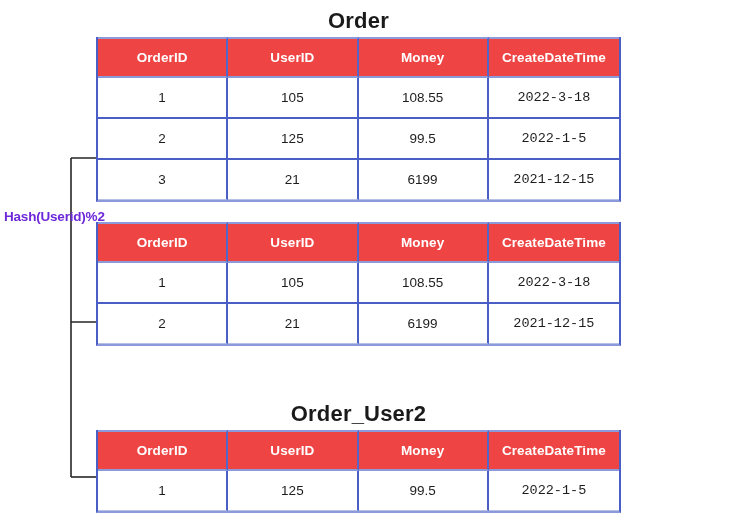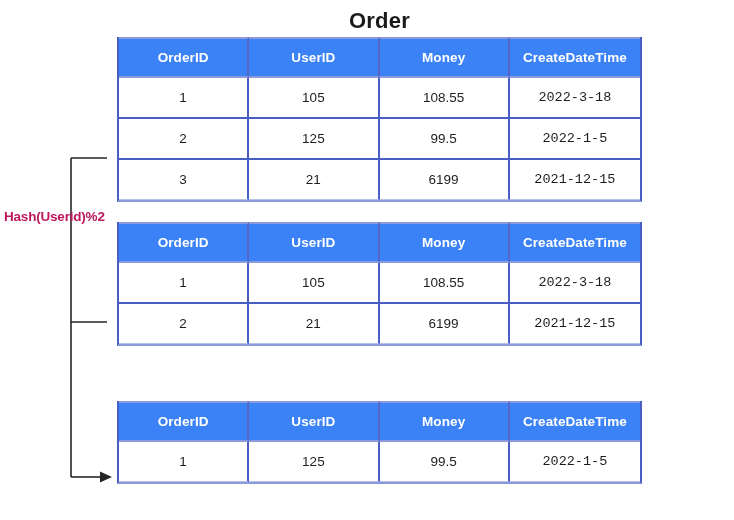"Order" .table-block { left: 117px -> 96px }
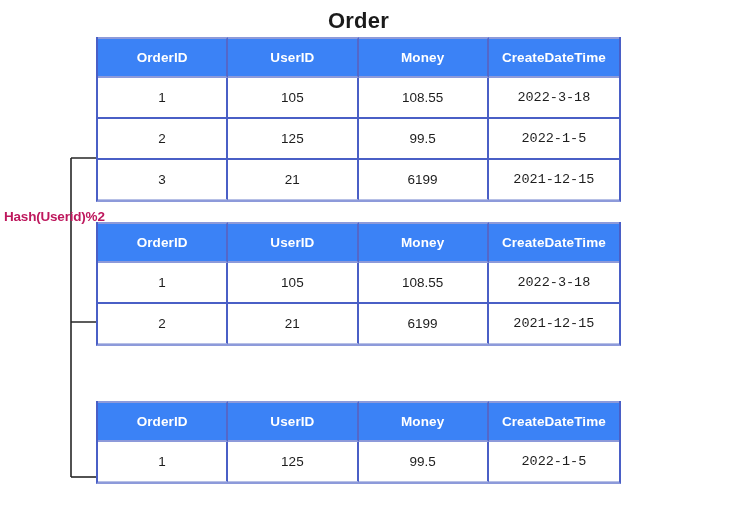"OrderID" .tbl tr.head-row th { background: #3b82f6 -> #ef4444 }
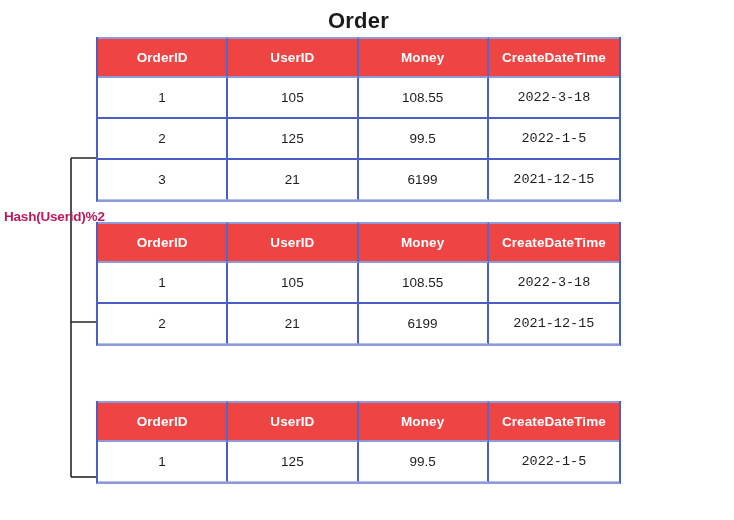"Hash(Userid)%2" .split-label { color: #be185d -> #6d28d9 }
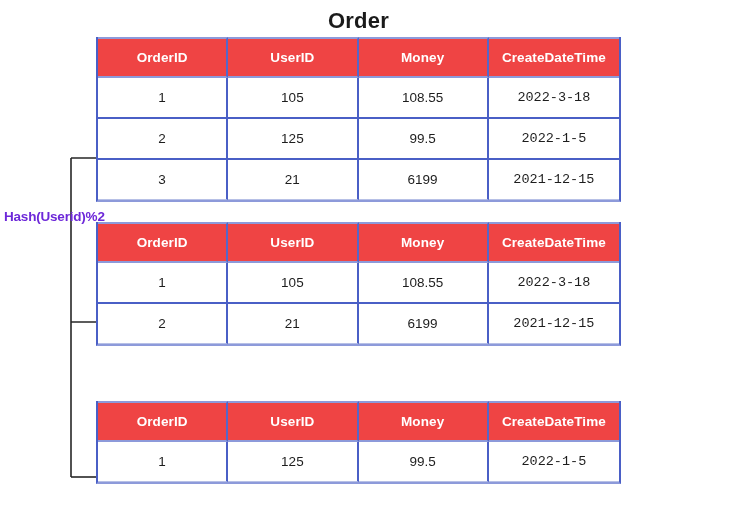"Order_User2" div.table-title { html: none -> <div>Order_User2</div> }
